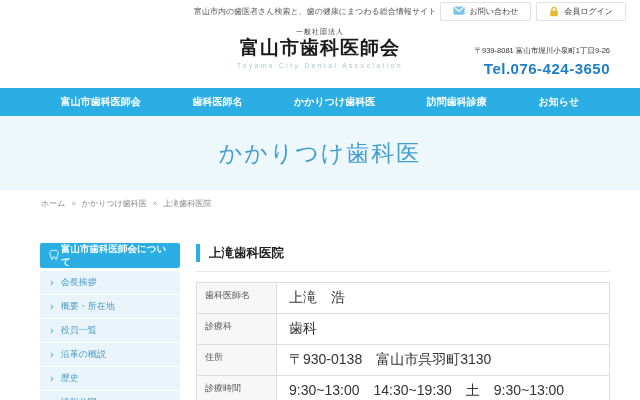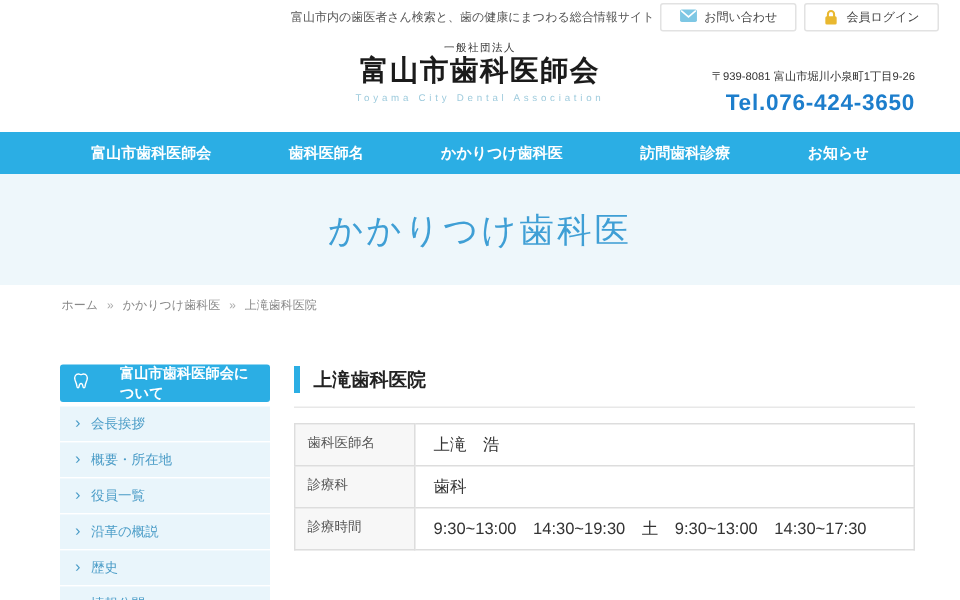"富山市歯科医師会について" .side-header { gap: 20px -> 1px }
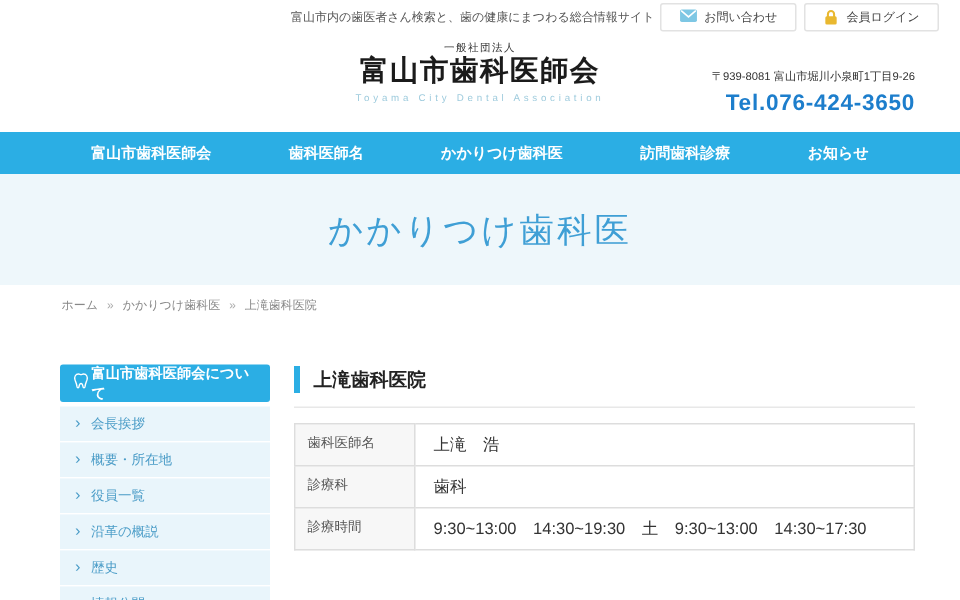"上滝 浩" table.clinic td { font-size: 11px -> 14px }
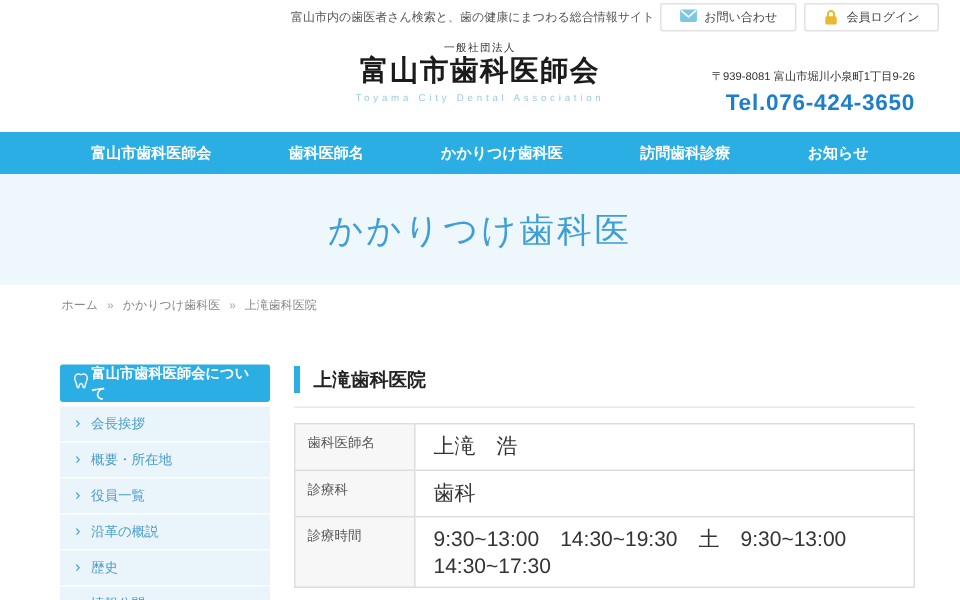"住所" tr { html: none -> <tr> <th>住所</th> <td>〒930-0138 富山市呉羽町3130</td> </tr> }
